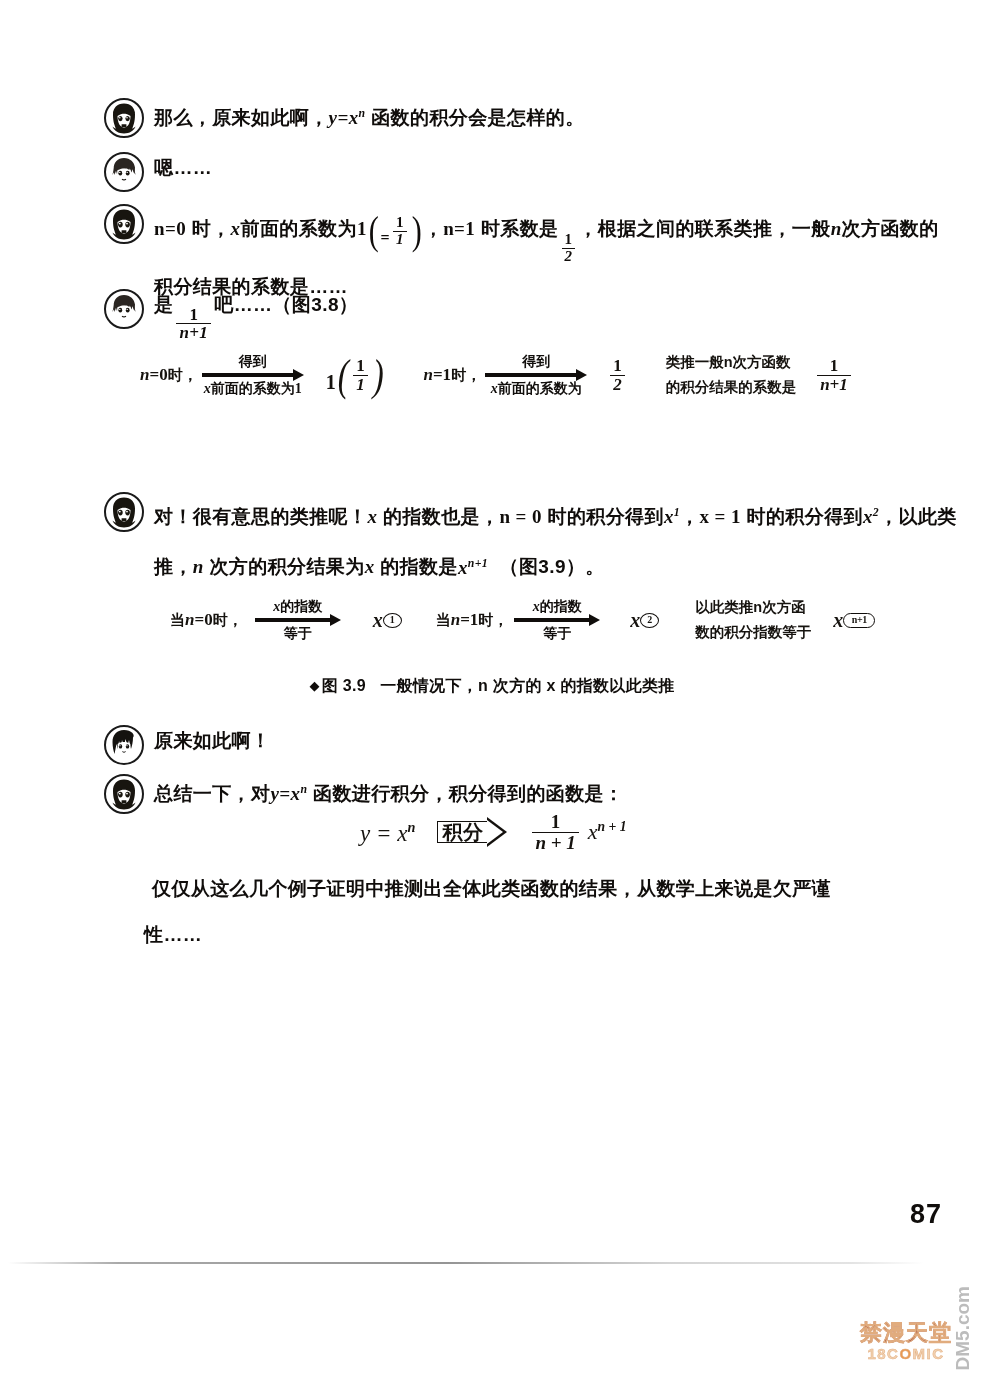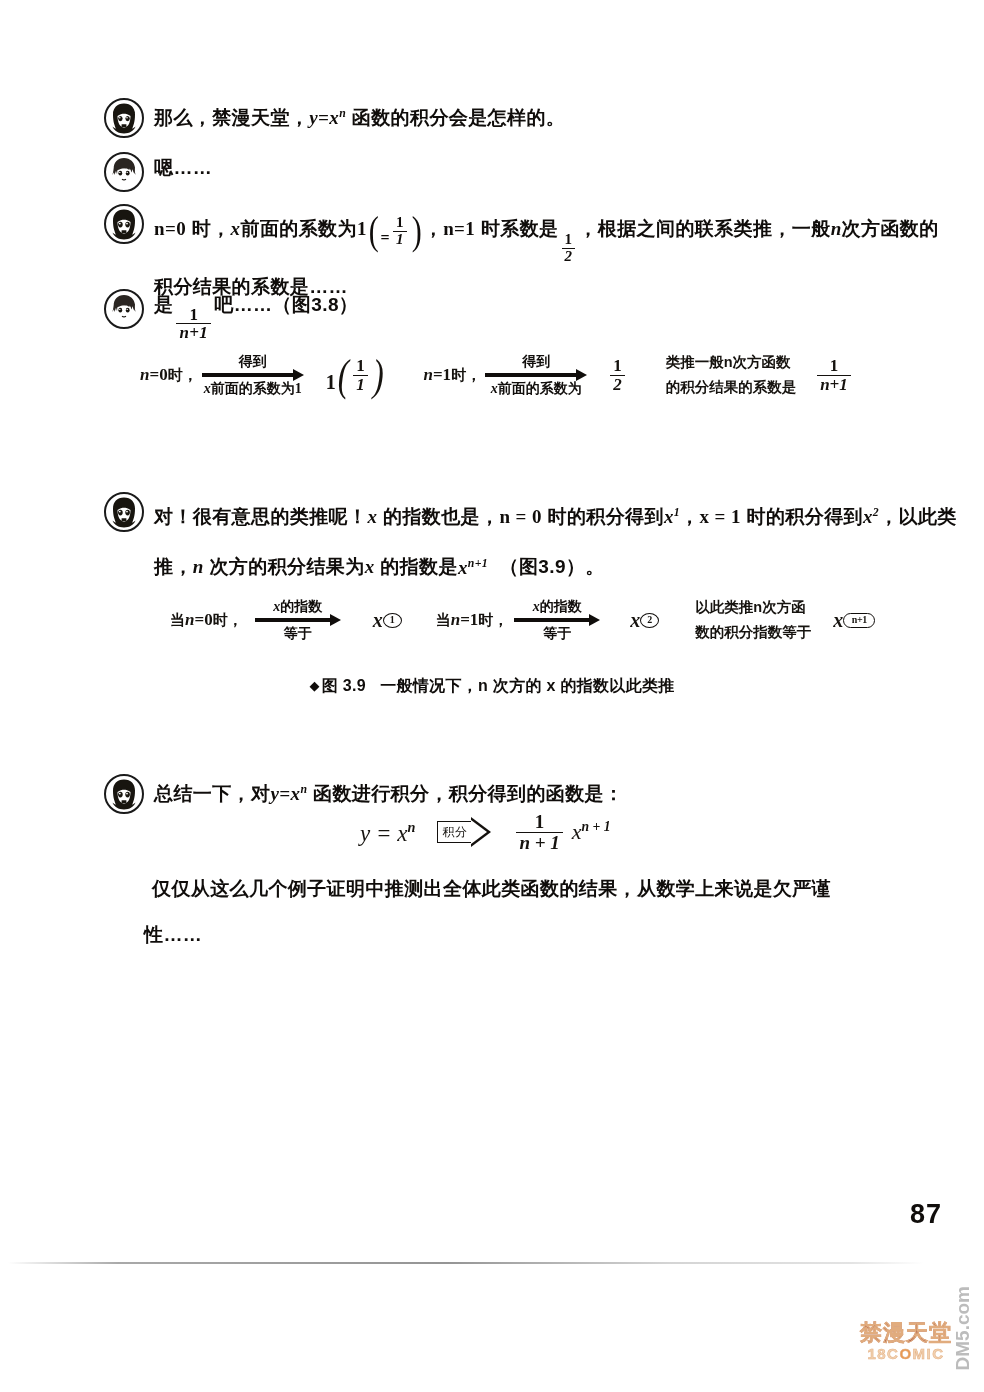"那么，禁漫天堂，" span { text: 禁漫天堂 -> 原来如此啊 }
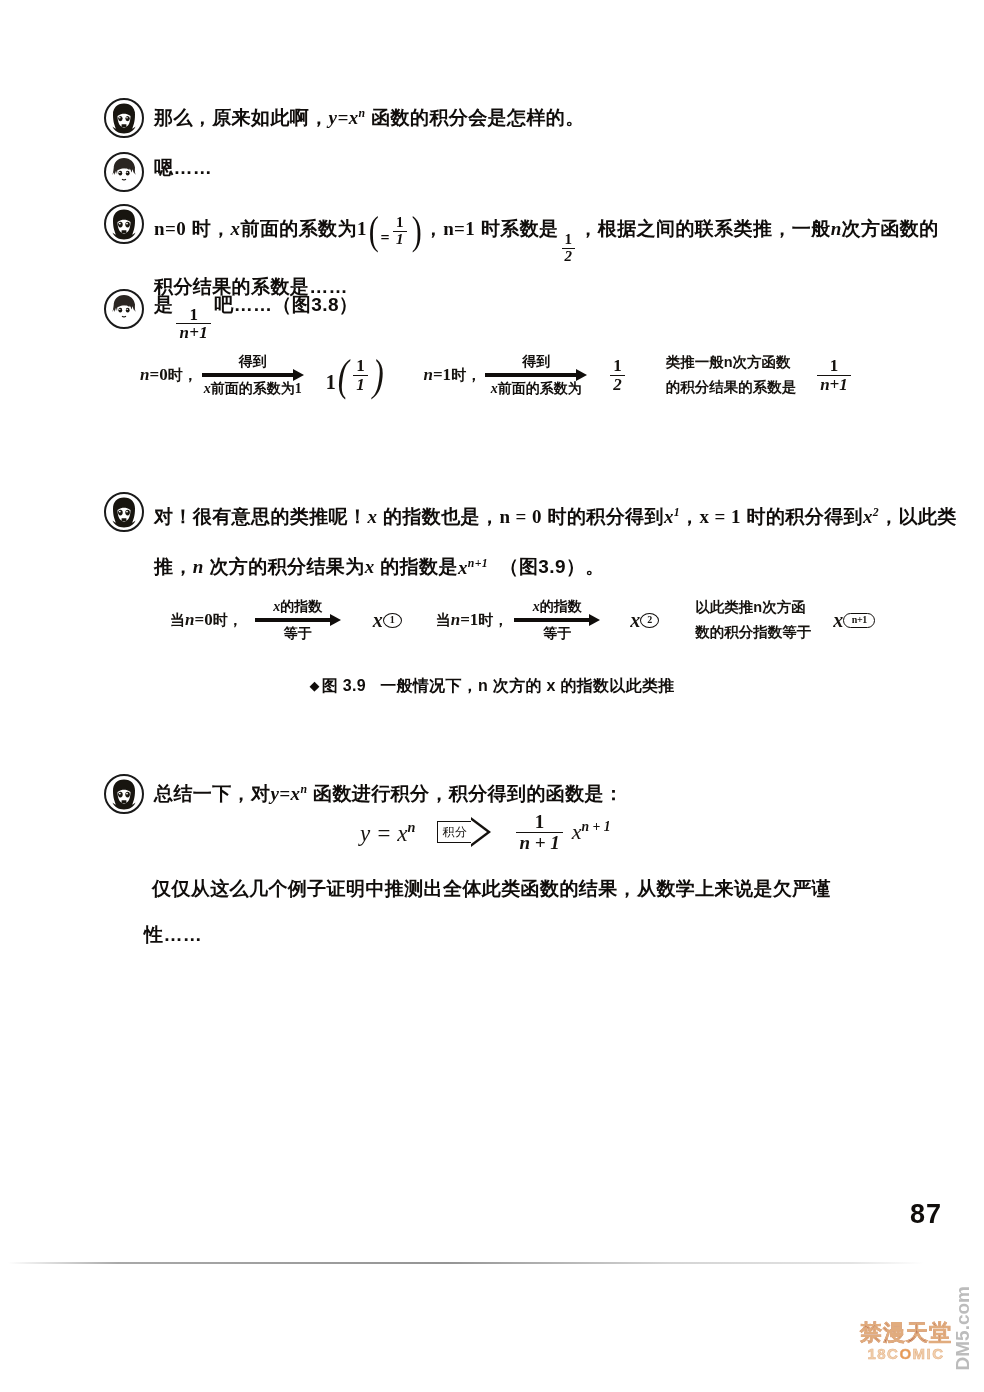"原来如此啊！" div.dialogue { html: none -> <div> <div> <svg> <circle></circle> <path></path> <path></path> <ellipse></ellipse> <ellipse></ellipse> <circle></circle> <circle></circle> <path></path> </svg> </div> <div>原来如此啊！</div> </div> }
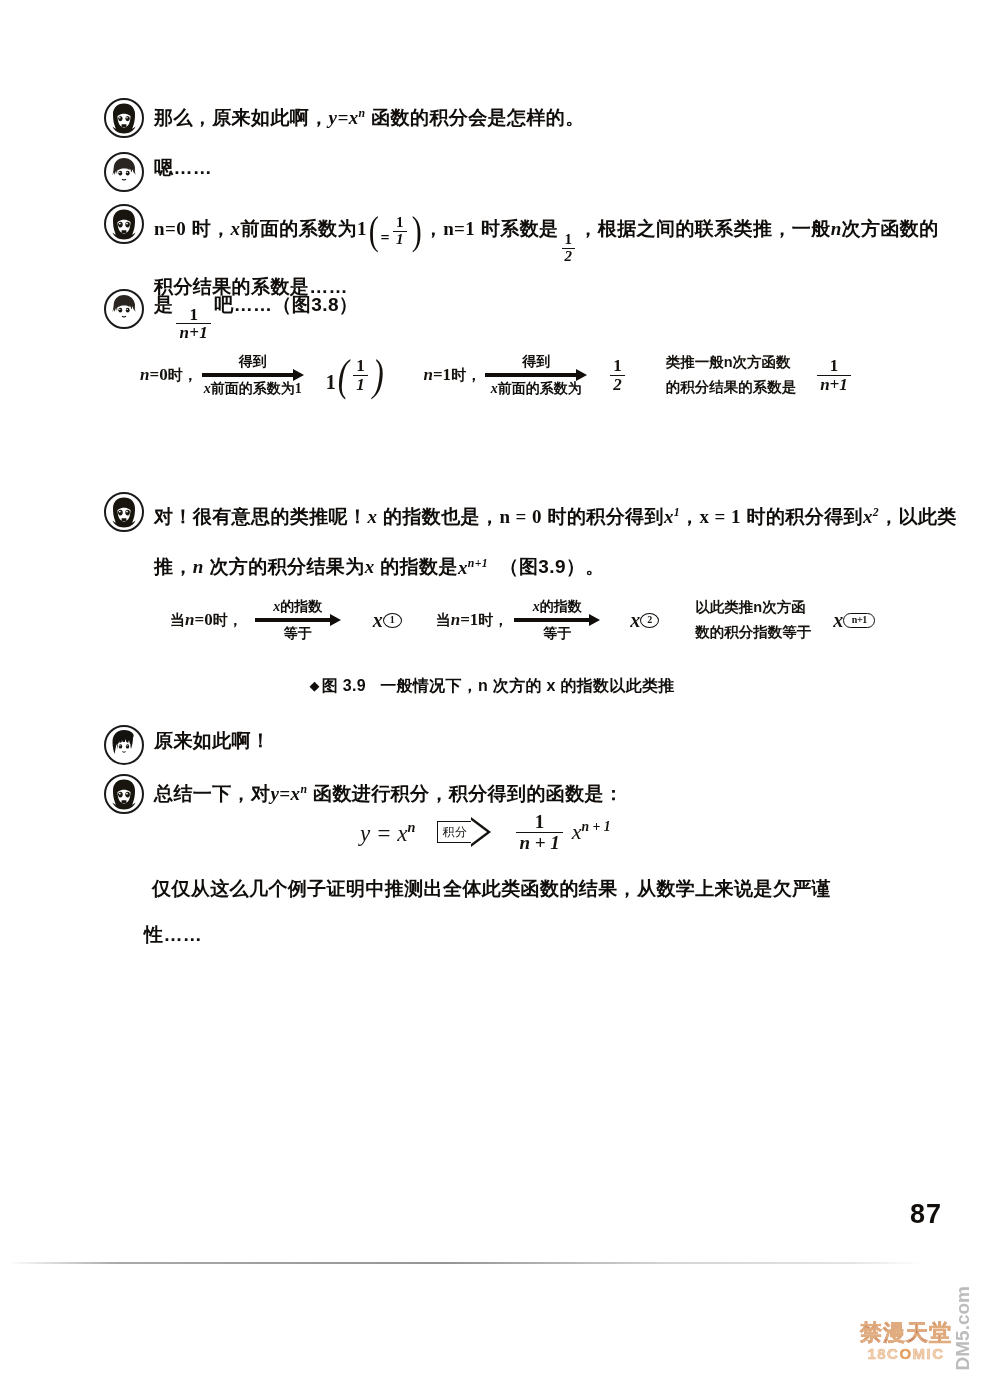"积分" .block-arrow .body span { font-size: 12px -> 20px; font-weight: 400 -> 700 }
